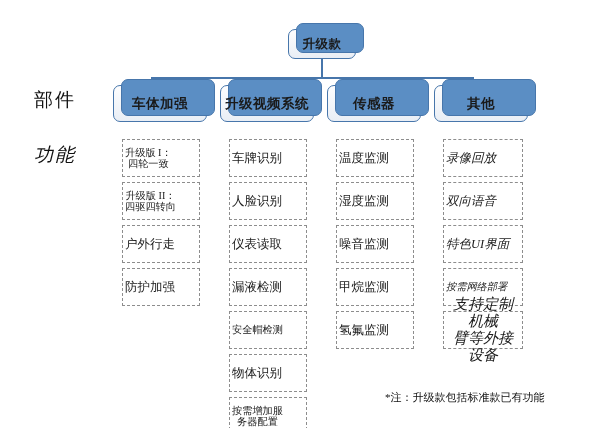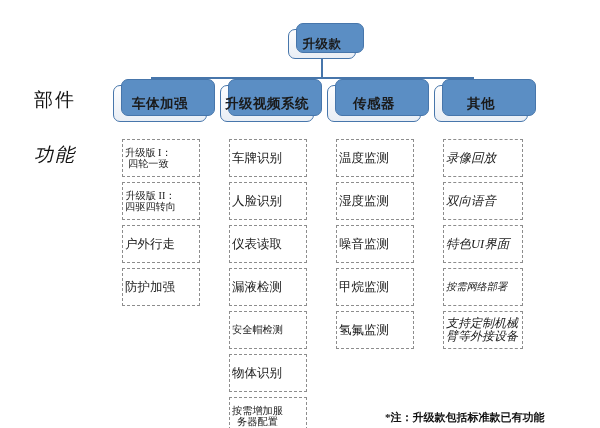"支持定制机械" .fs-tiny { font-size: 12px -> 15px }
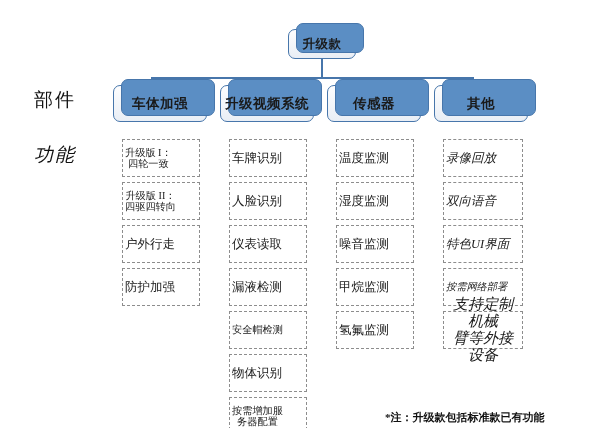"*注：升级款包括标准款已有功能" #footnote { font-weight: bold -> normal; margin-top: 20px -> none }
